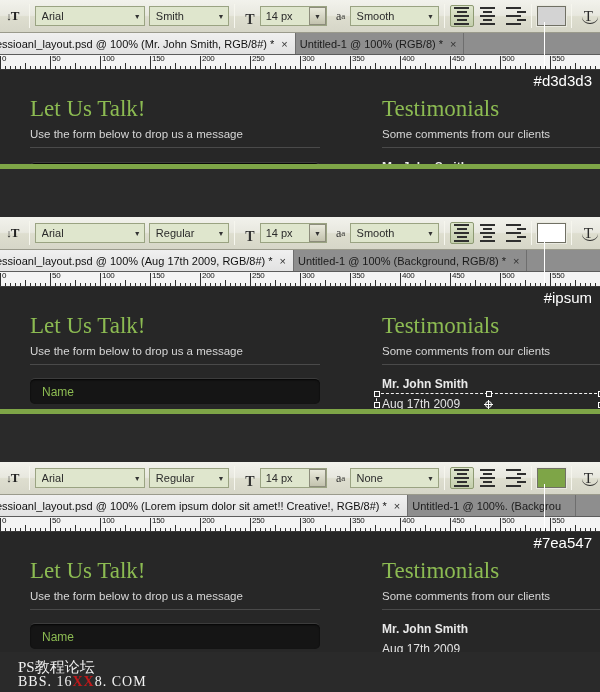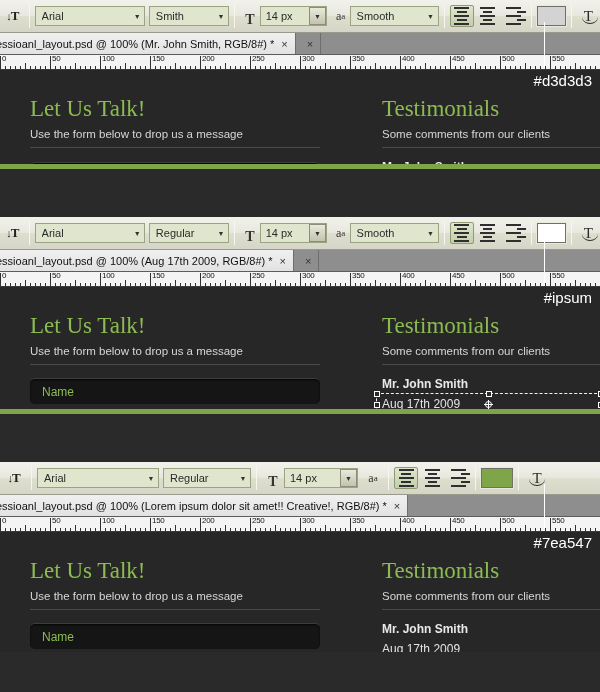"Untitled-1 @ 100% (RGB/8) *" span { html: none -> <span>Untitled-1 @ 100% (RGB/8) *</span> }
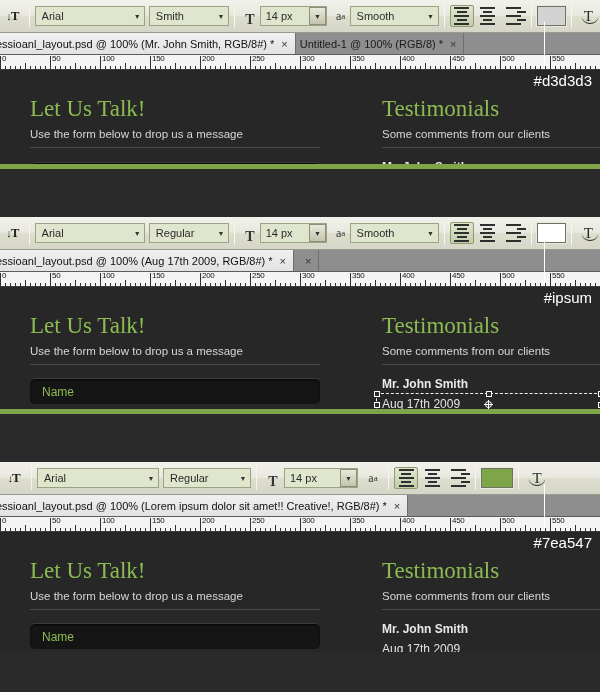"Untitled-1 @ 100% (Background, RGB/8)" span { html: none -> <span>Untitled-1 @ 100% (Background, RGB/8) *</span> }
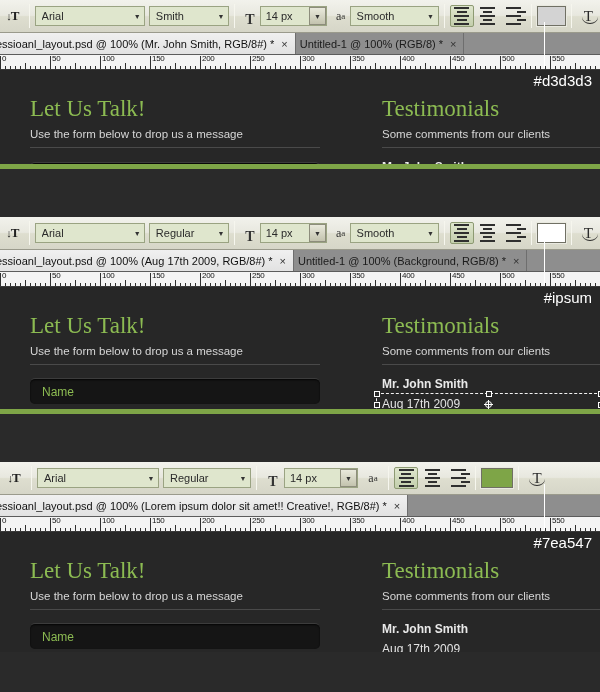"None" div.combo { html: none -> <div> <span>None</span> <span>▼</span> </div> }
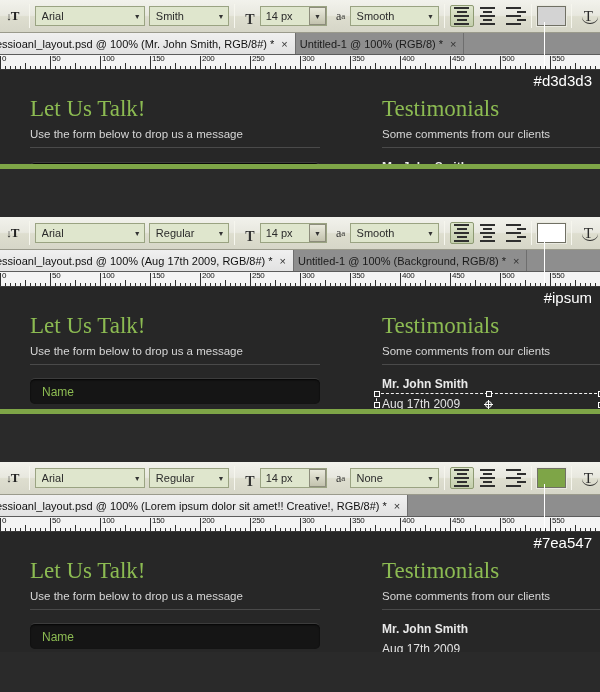"Untitled-1 @ 100%. (Backgrou" div.doctab { html: none -> <div> <span>Untitled-1 @ 100%. (Backgrou</span> <span></span> </div> }
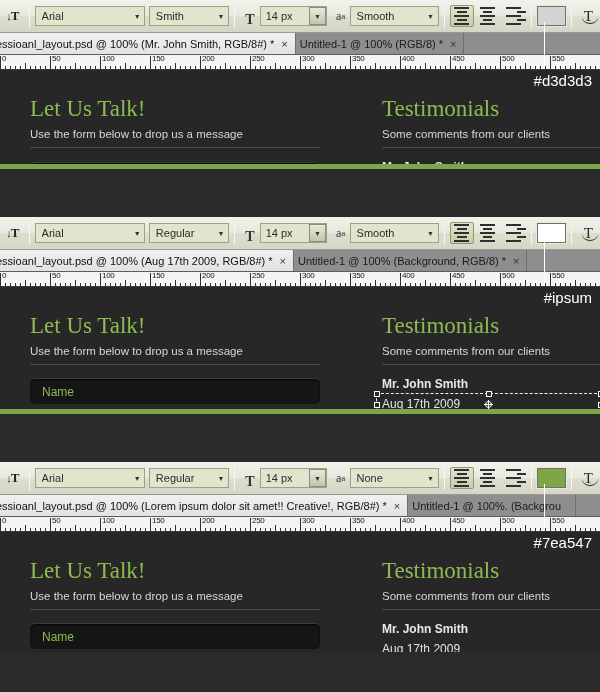"PS教程论坛" div.l1 { html: none -> <div>PS教程论坛</div> }
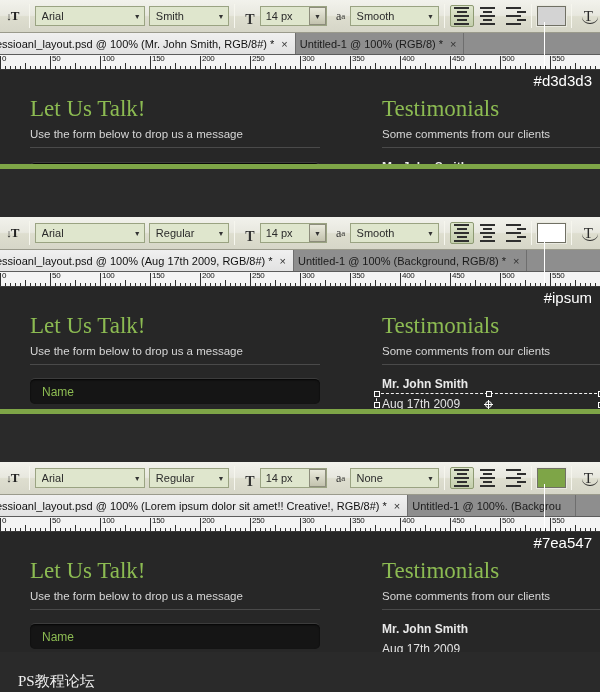"BBS. 16XX8. COM" div.l2 { html: none -> <div><span>BBS. 16</span><span>XX</span><span>8. COM</span></div> }
